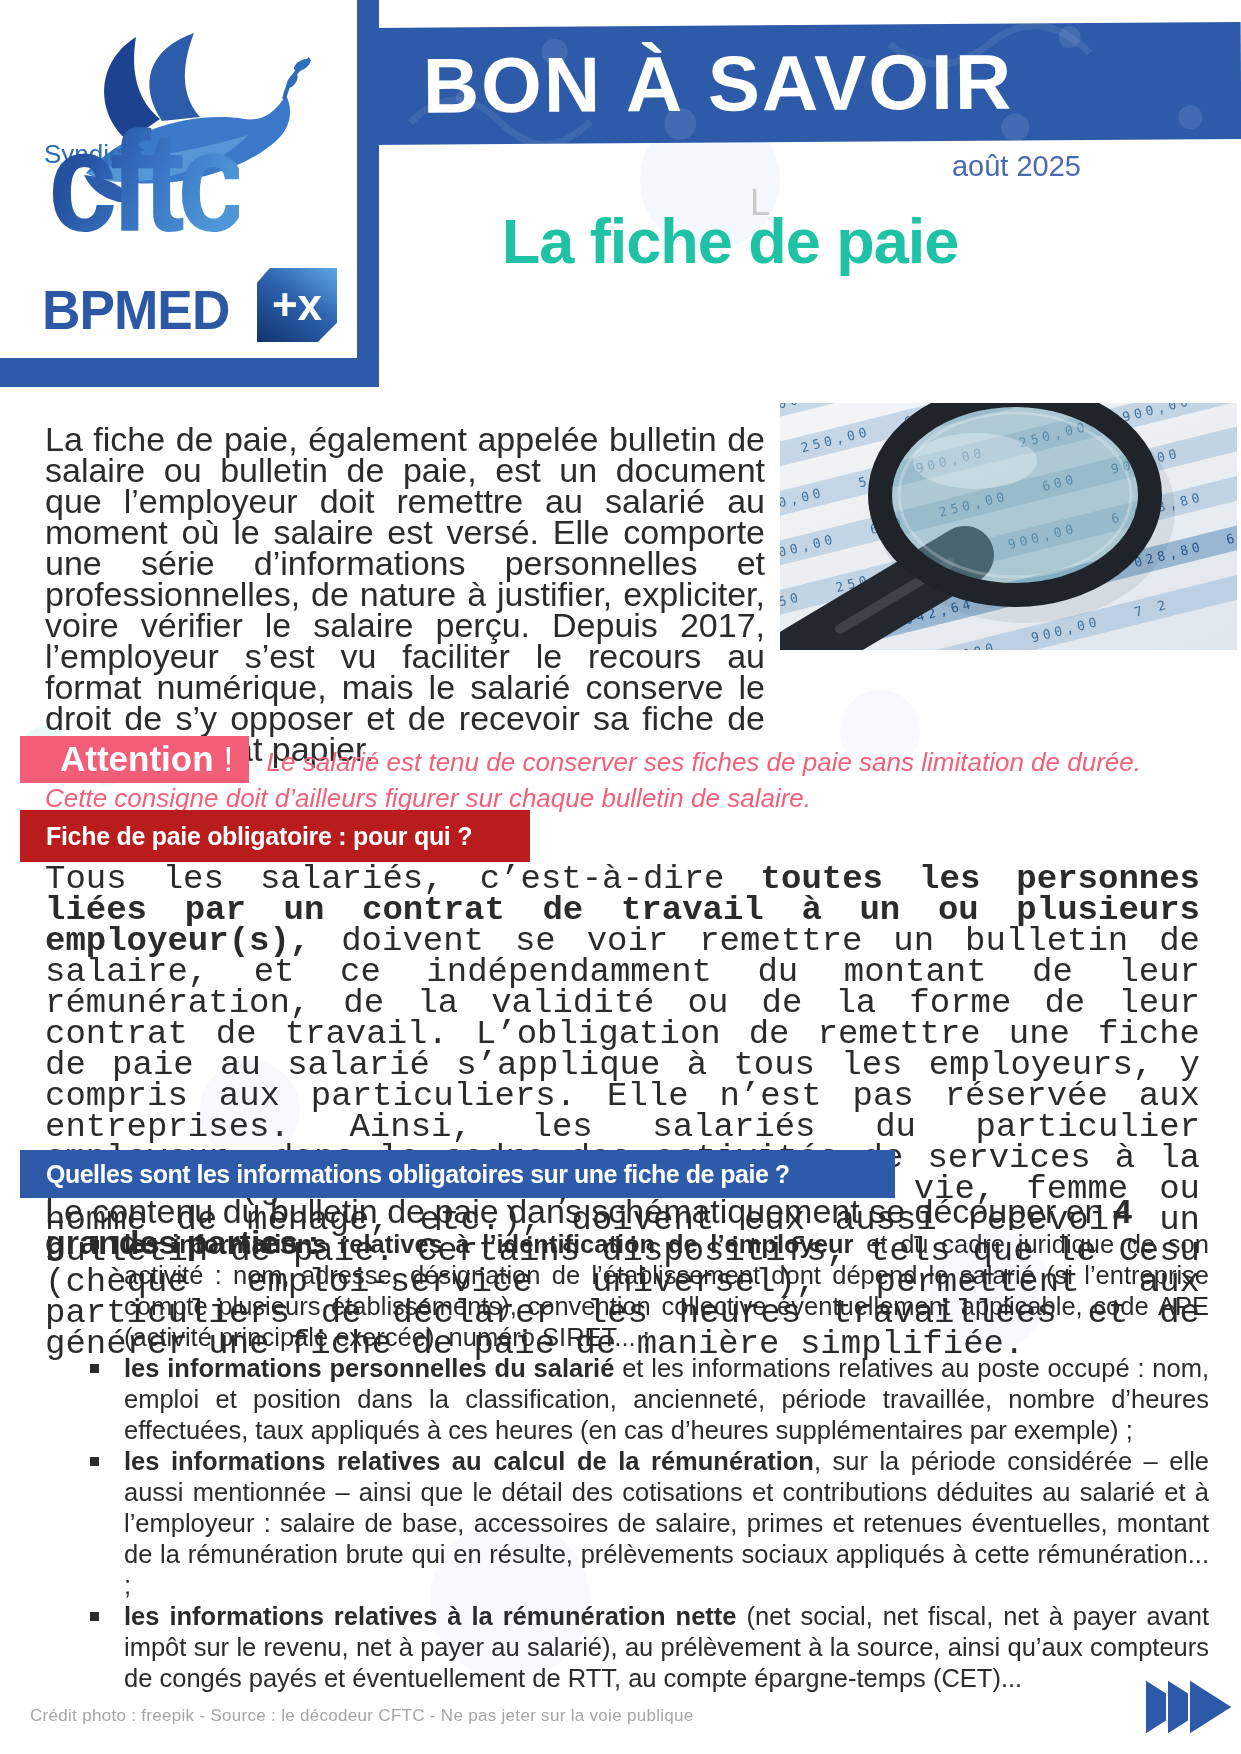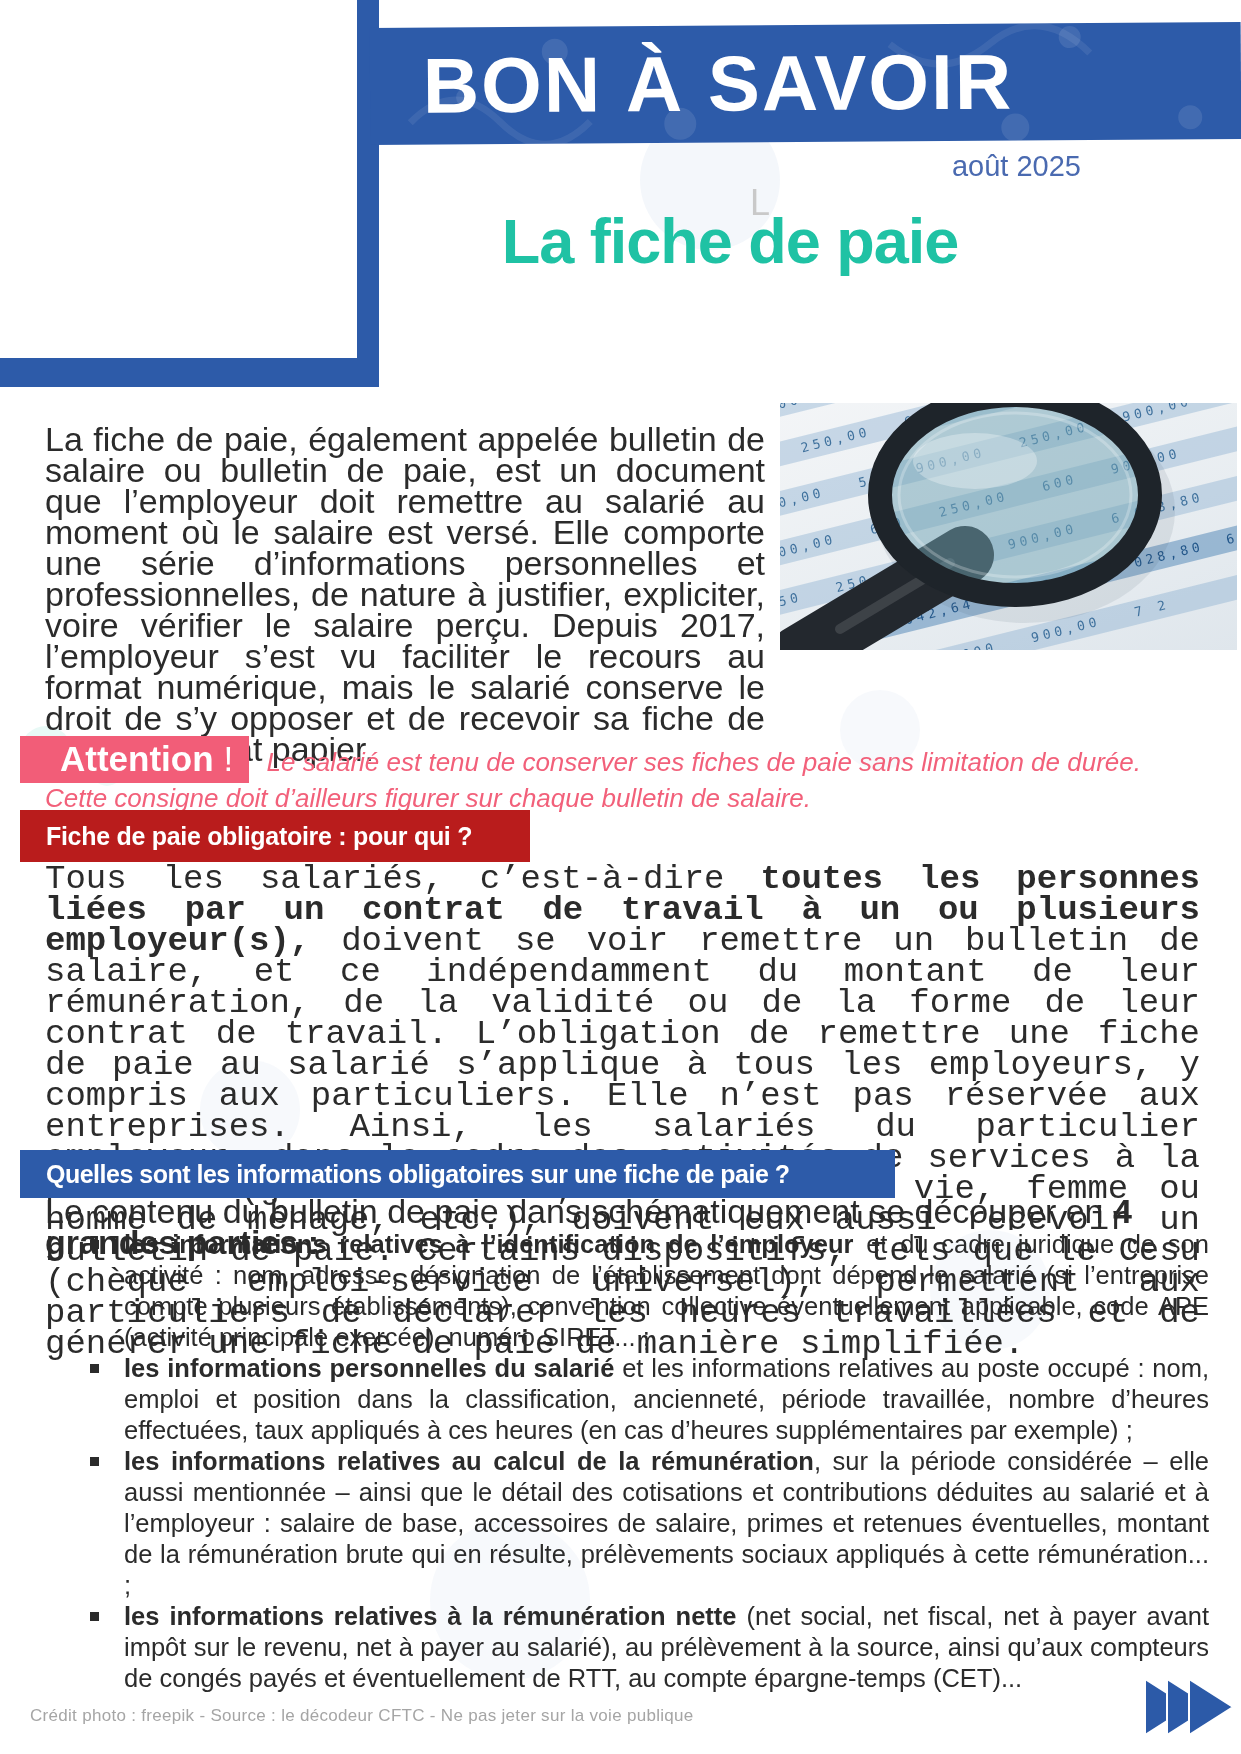"cftc" div.logo { html: none -> <div> <svg> <path></path> <path></path> <path></path> <path></path> <path></path> <path></path> <ellipse></ellipse> <ellipse></ellipse> </svg> <div>Syndicat</div> <div>cftc</div> <div>BPMED</div> <div>+x</div> </div> }
